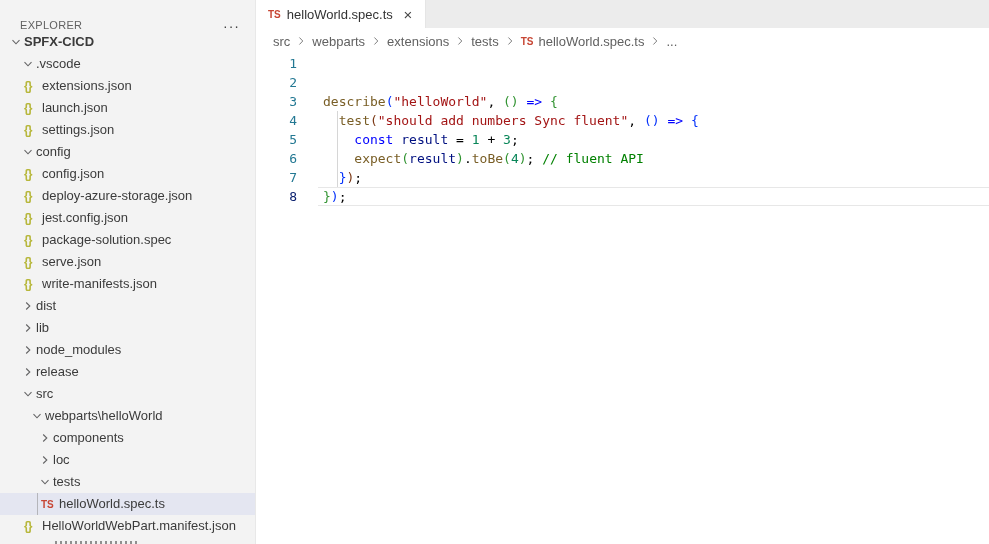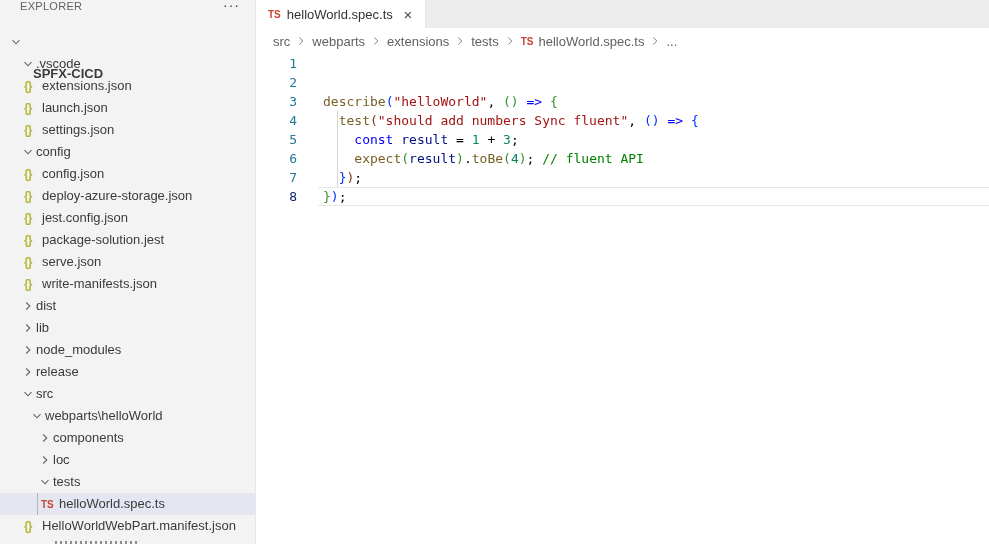"EXPLORER" .sb-header { align-items: flex-start -> flex-end }
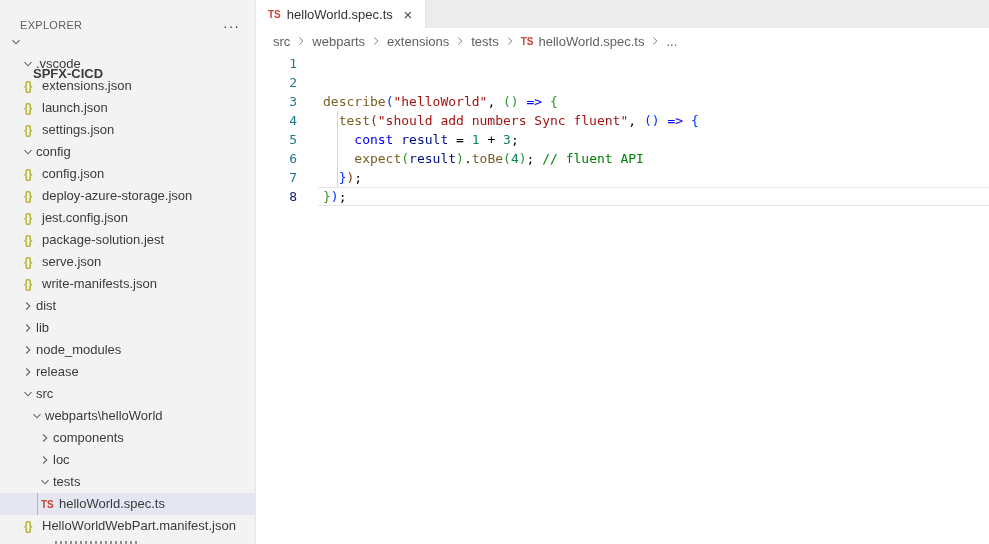"SPFX-CICD" span.label { left: 33px -> 24px; margin-top: 32px -> none }
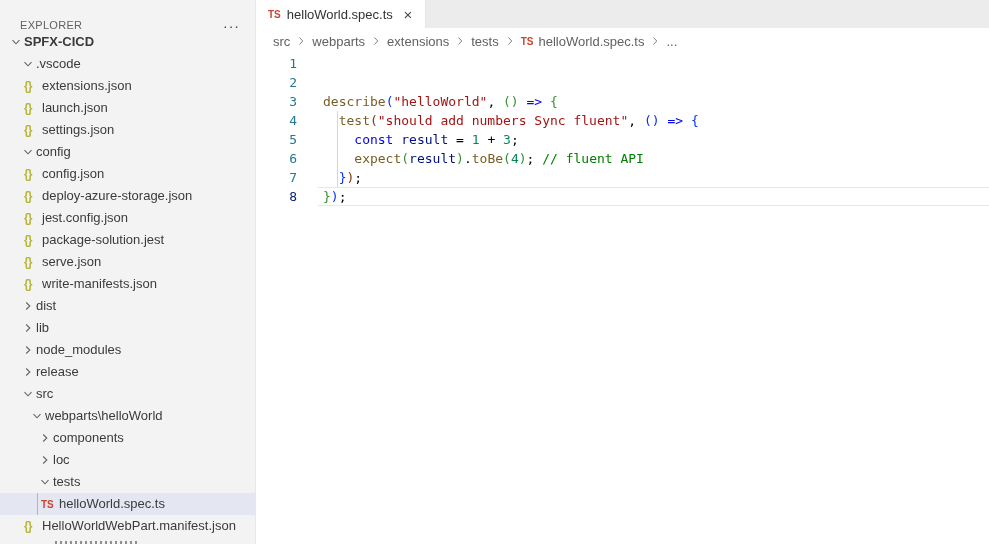"package-solution.jest" span.label { text: package-solution.jest -> package-solution.spec }
